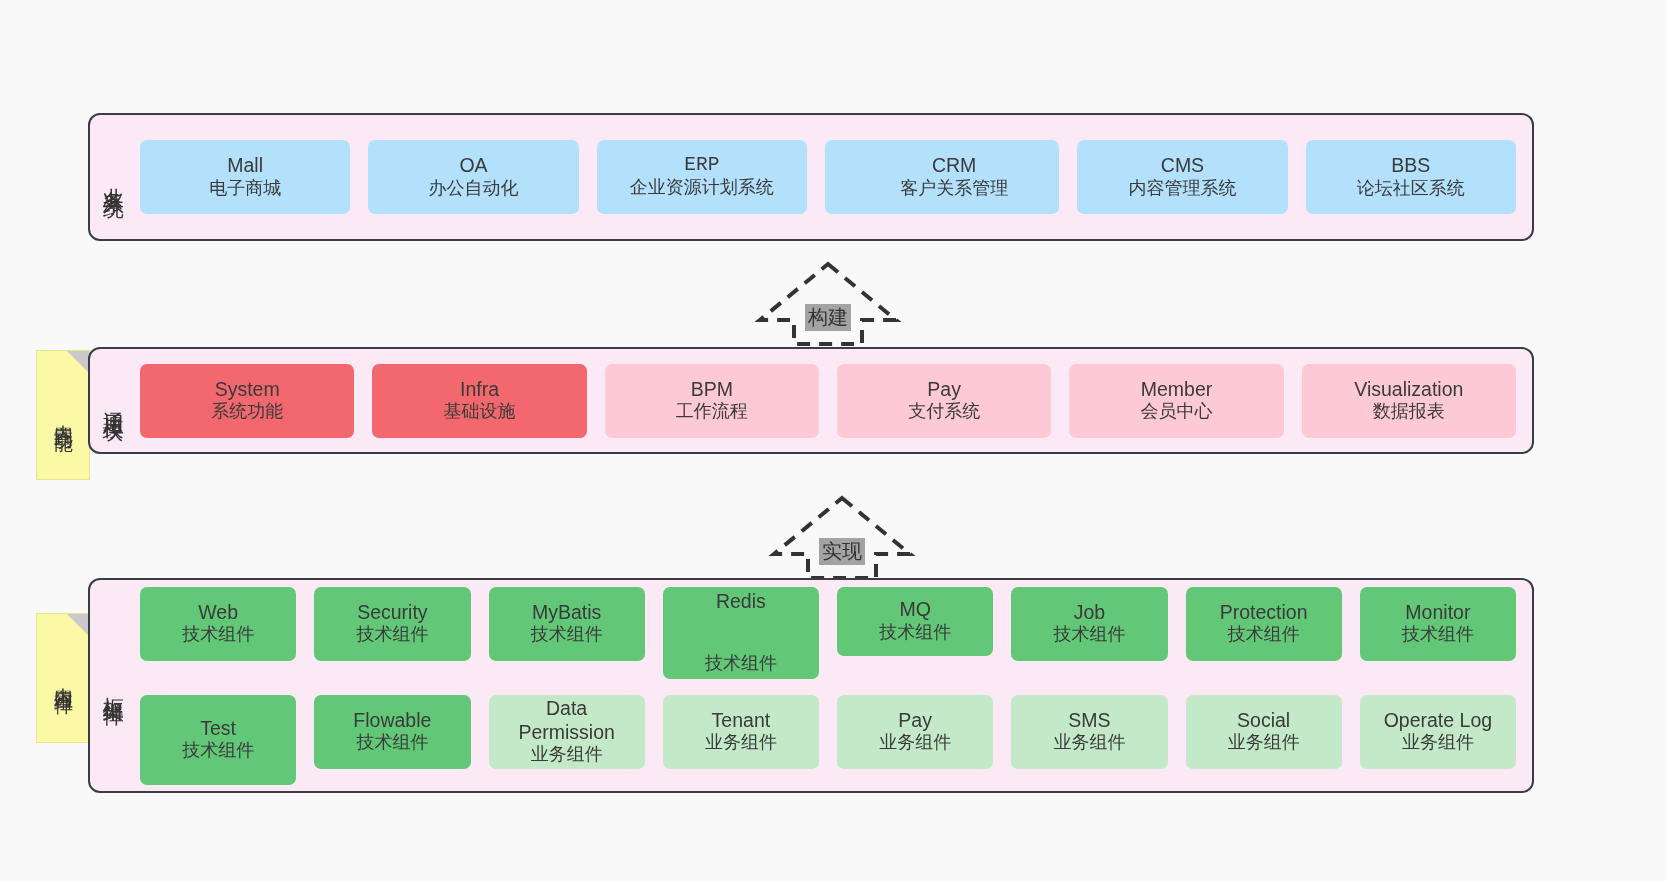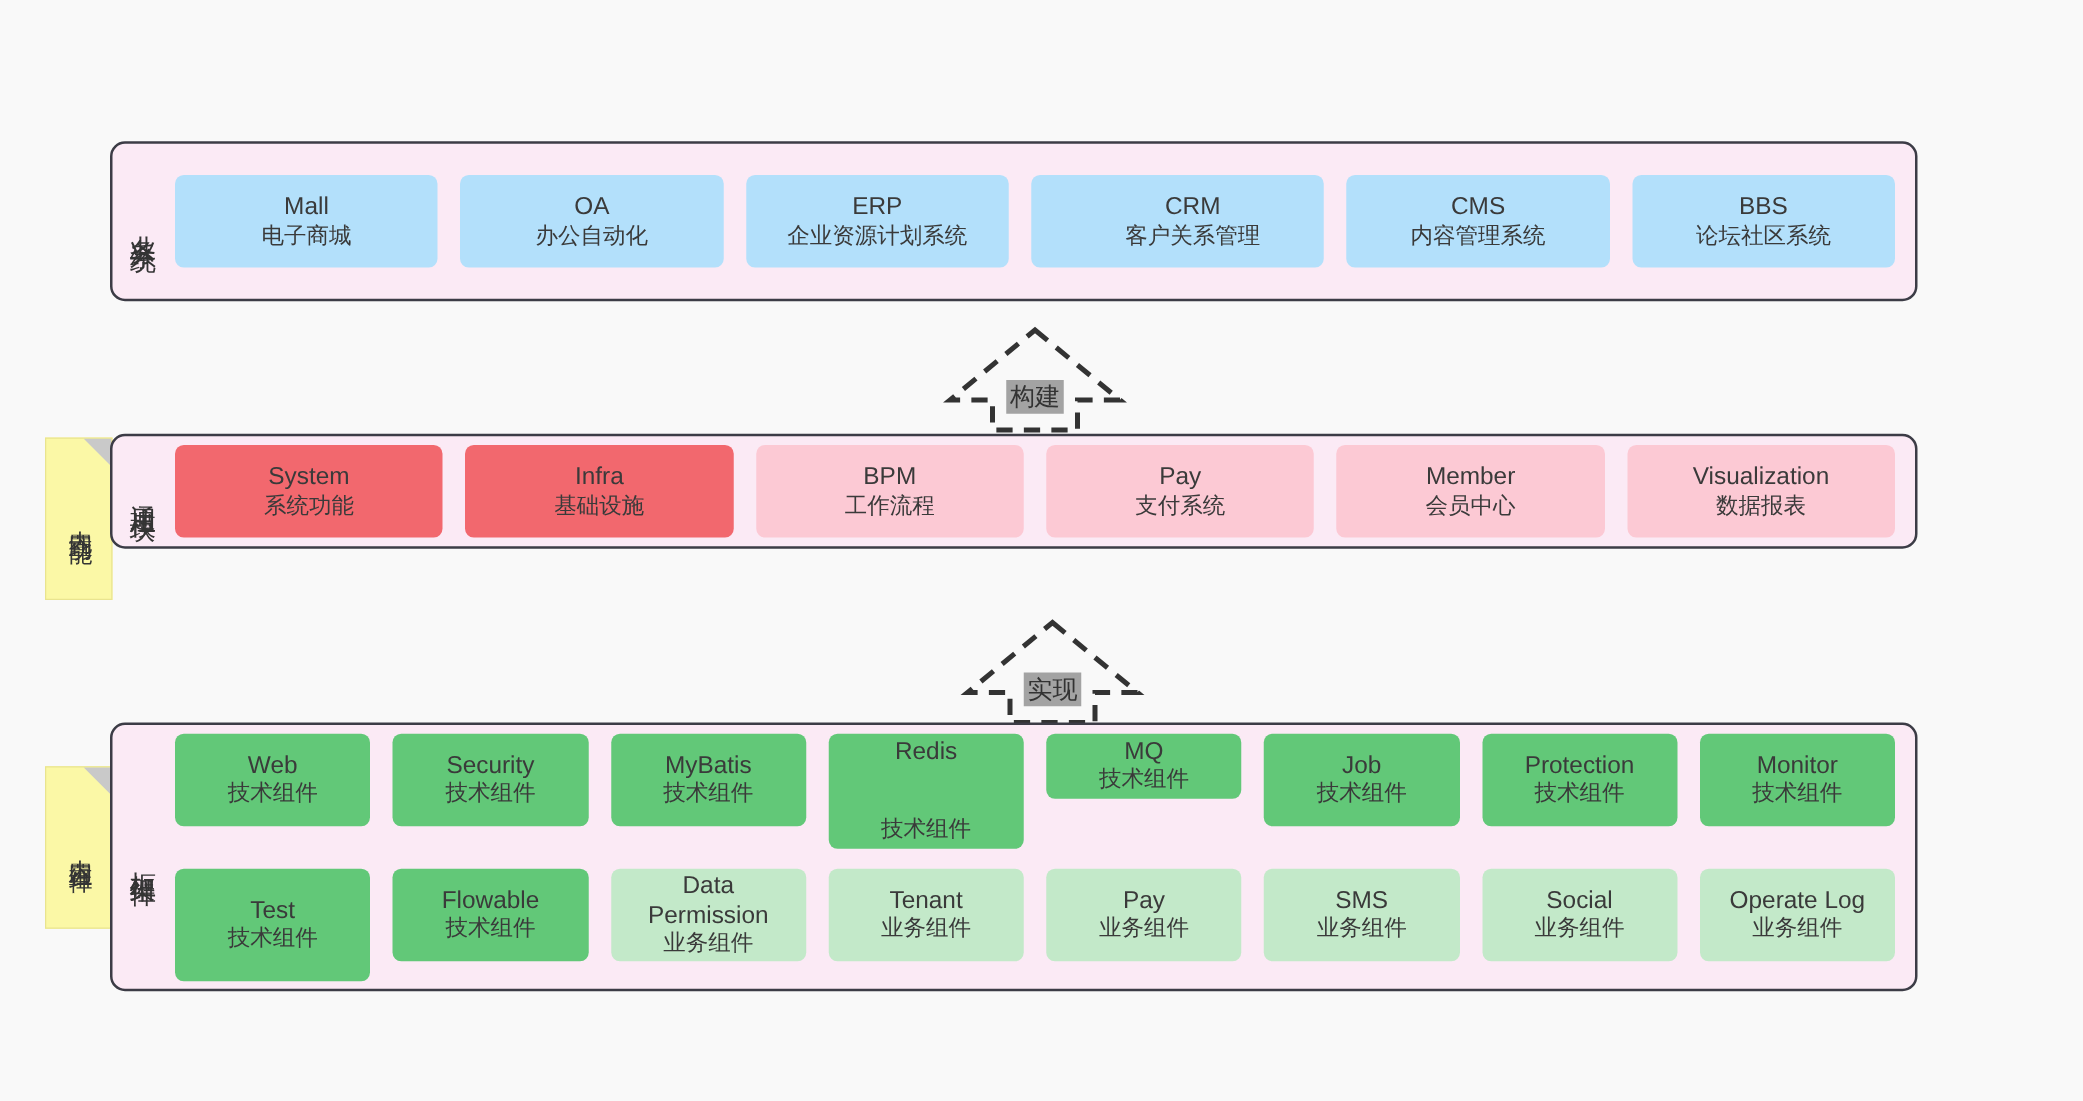"ERP" div.cell { font-family: none -> Liberation Mono, monospace }
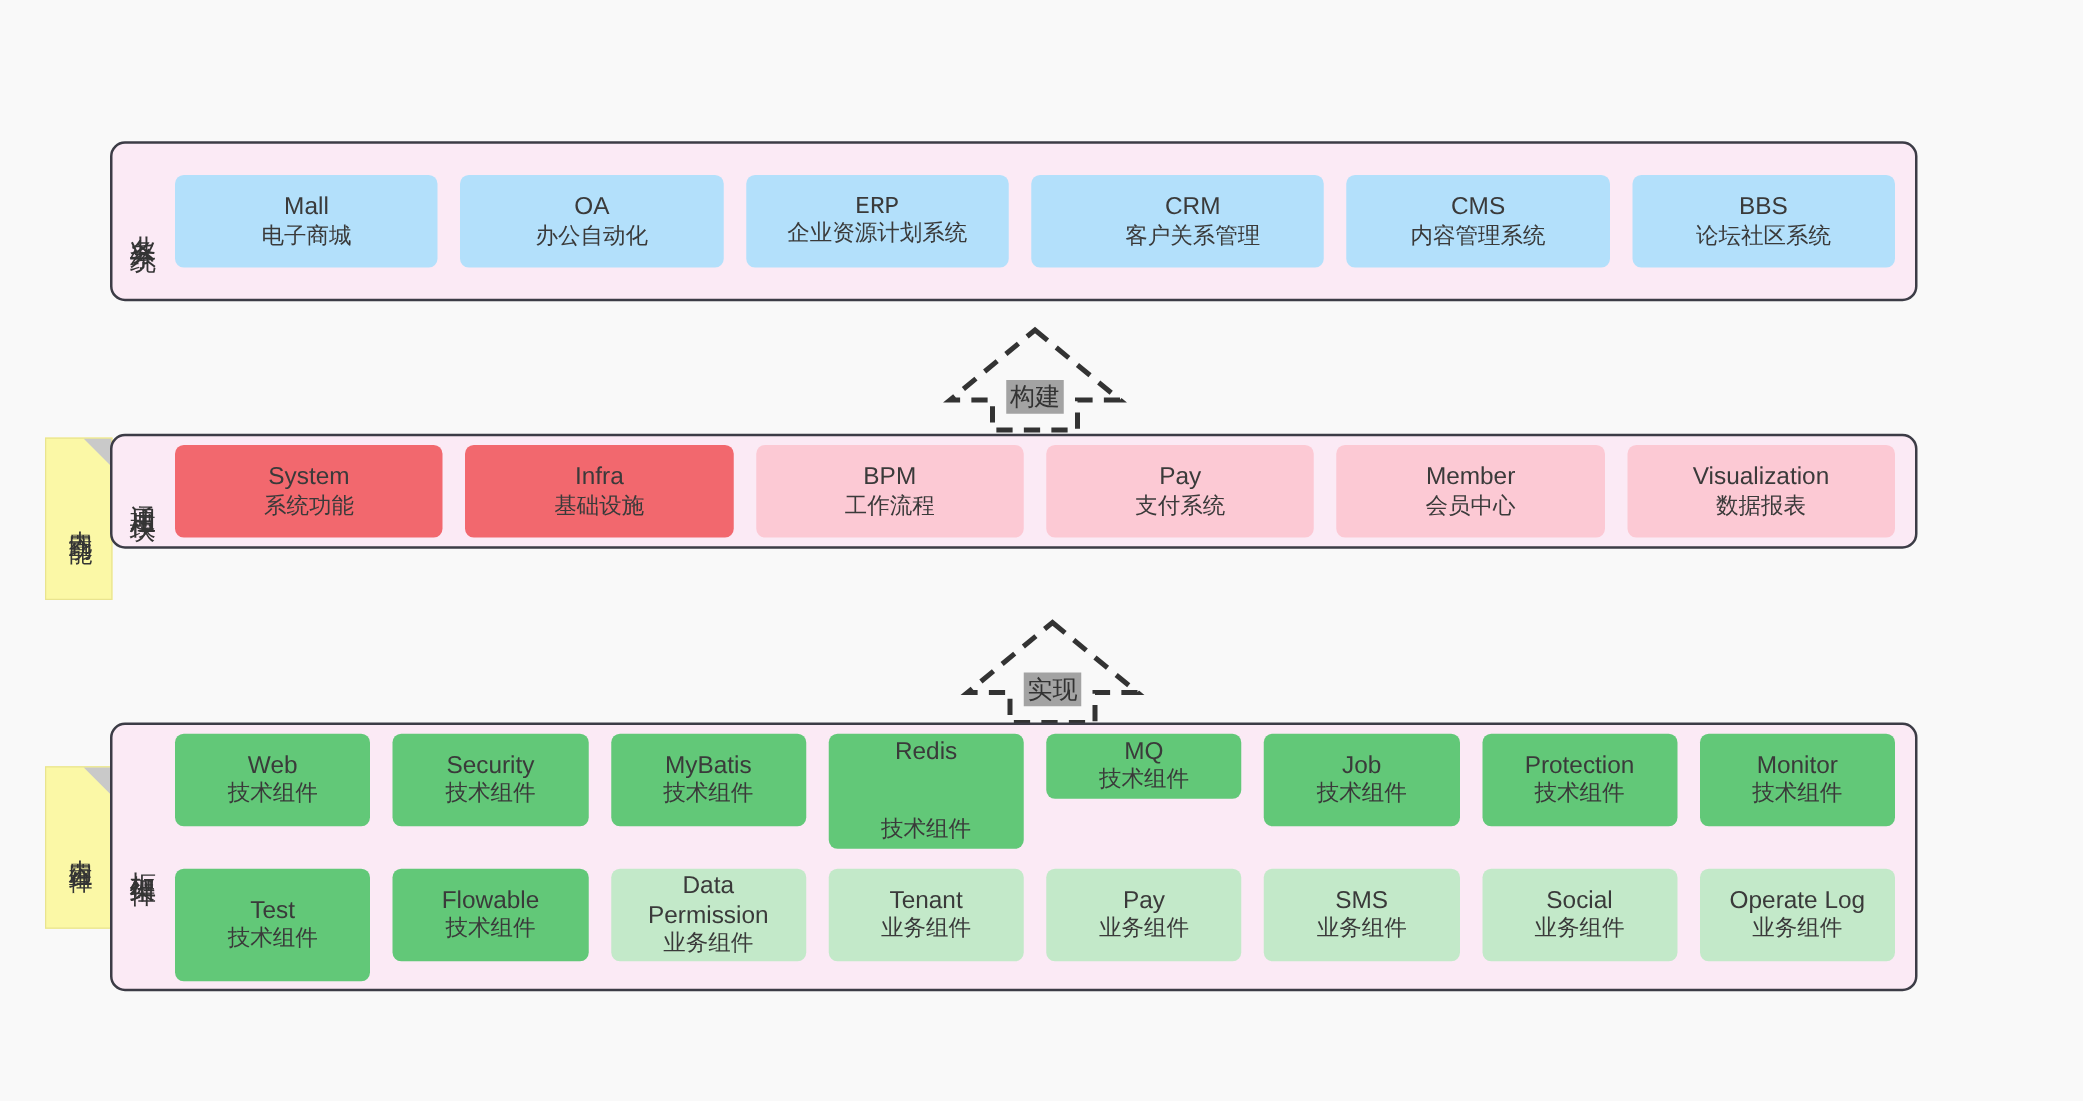"System" div.layer { height: 92px -> 107px }
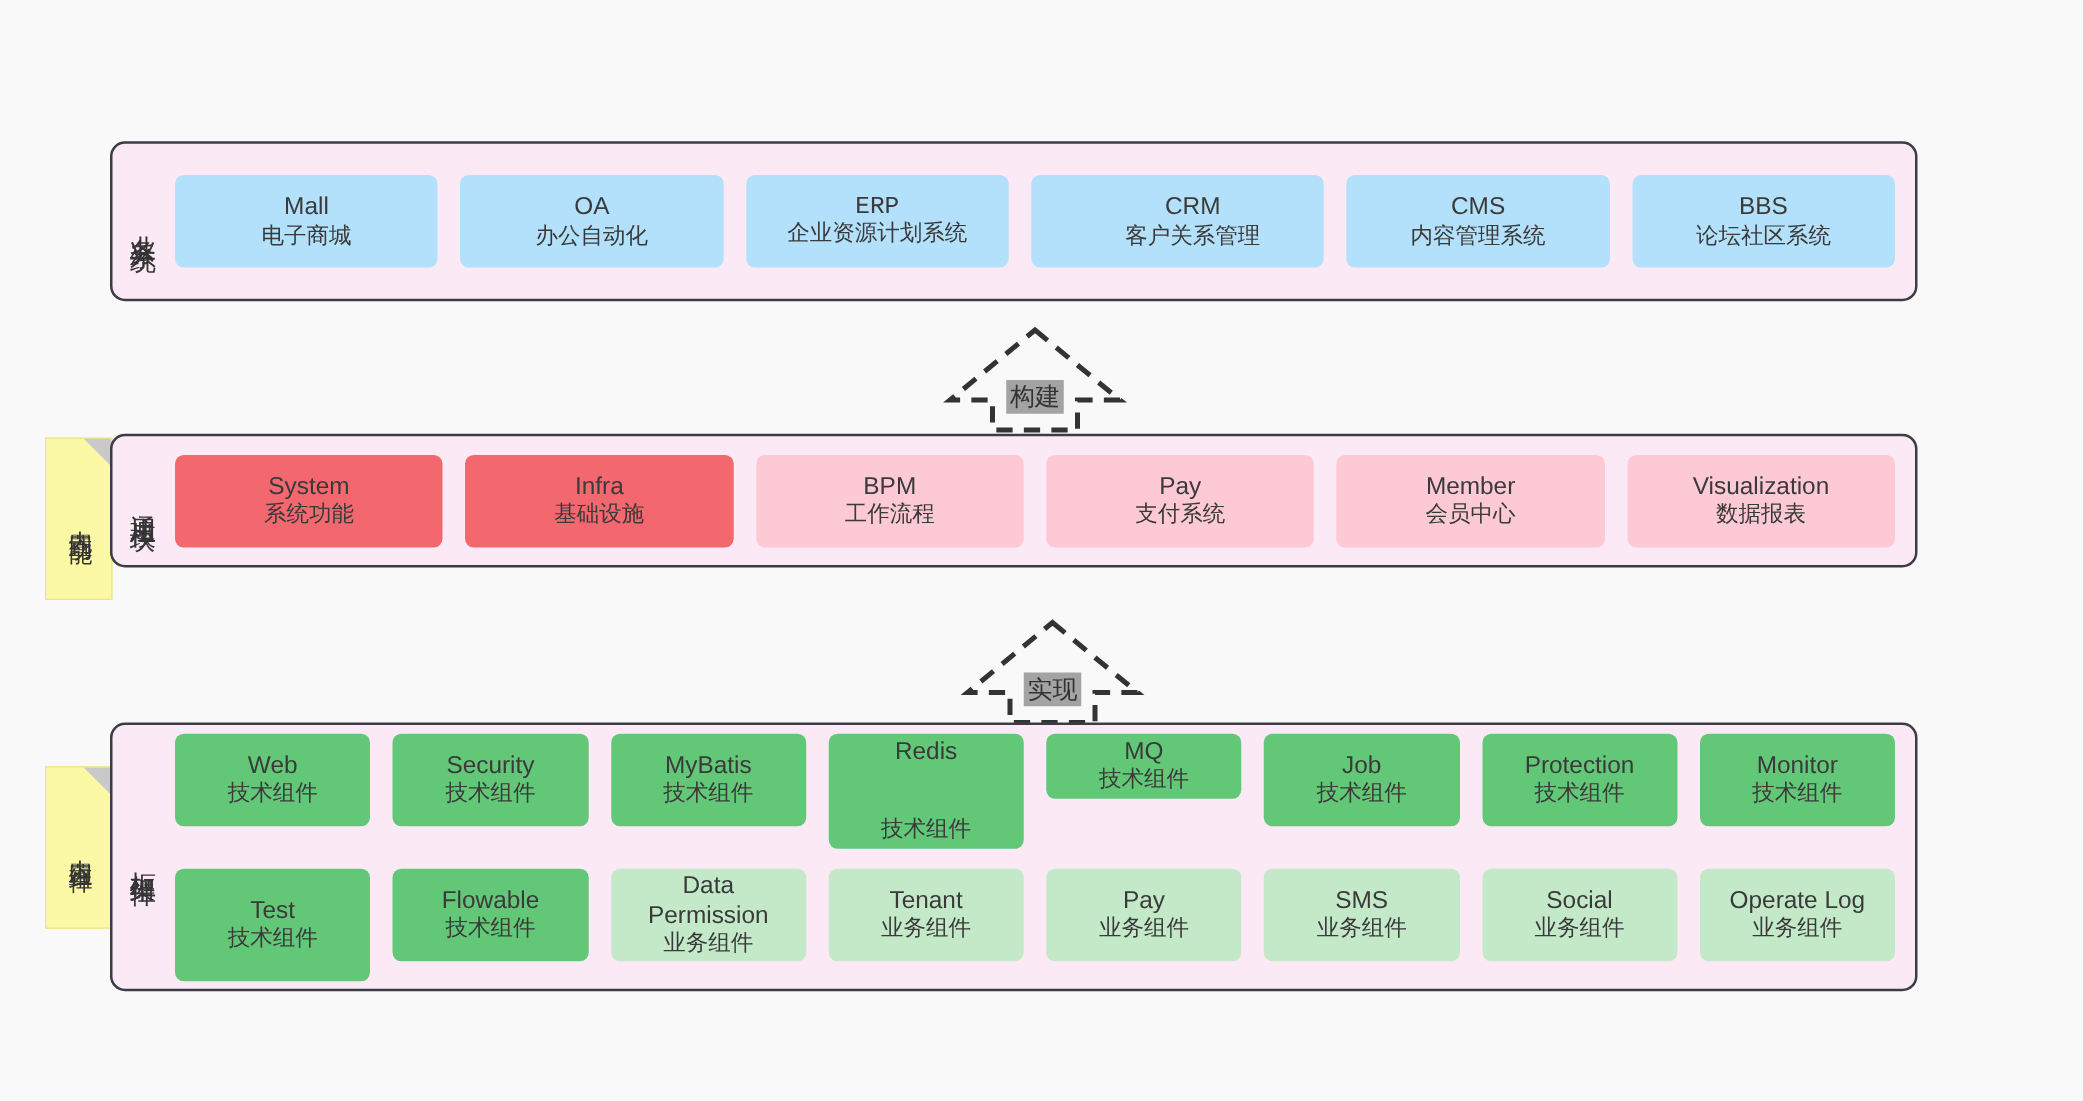"MQ" div.cell { height: 52px -> 69px }
